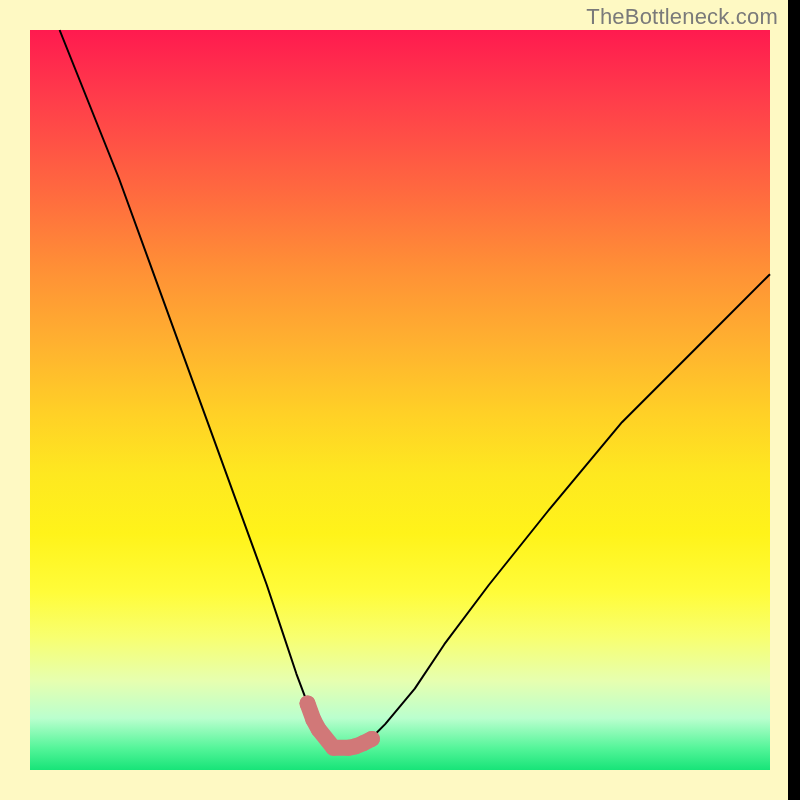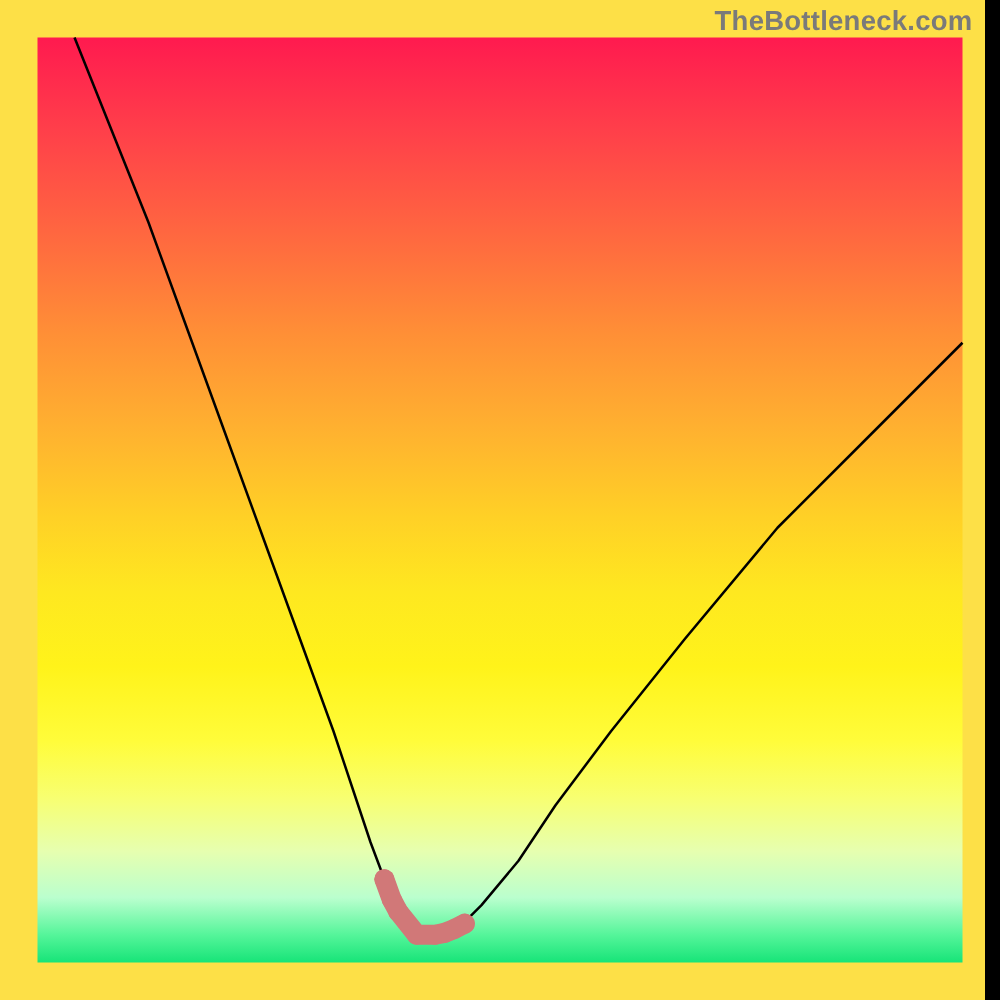"TheBottleneck.com" .frame { background: #fde047 -> #fef9c3; font-weight: bold -> none }
